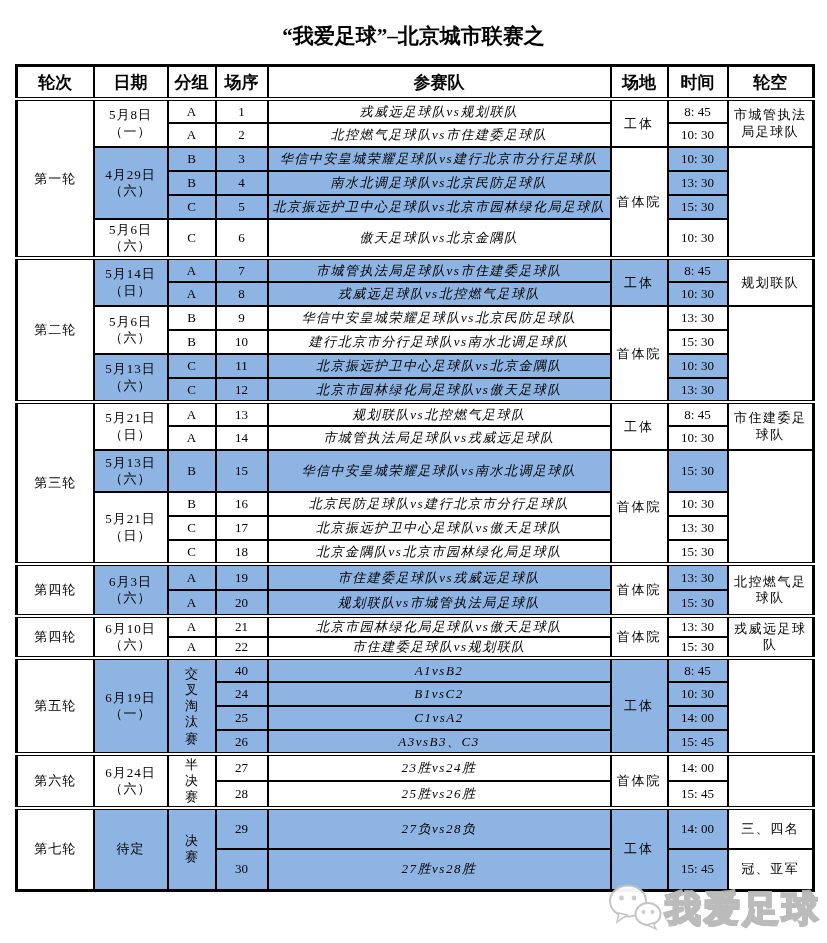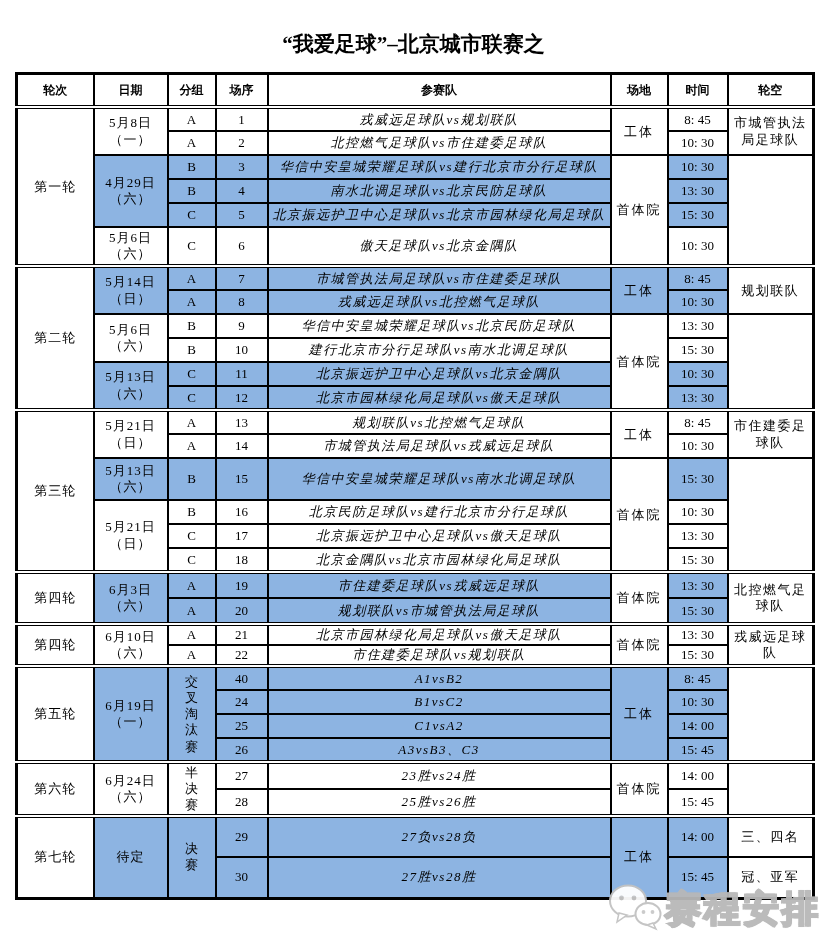"“我爱足球”–北京城市联赛之" .title .l1 { padding-top: 32px -> 24px }
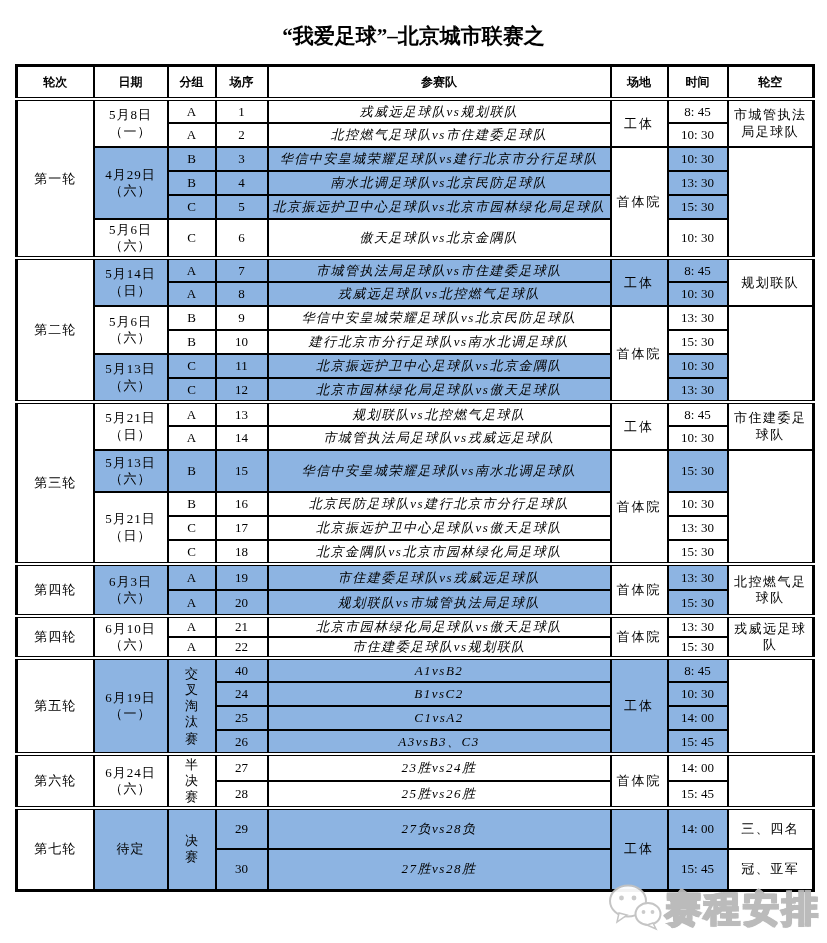"轮次" .sched thead th { font-size: 12px -> 17px }
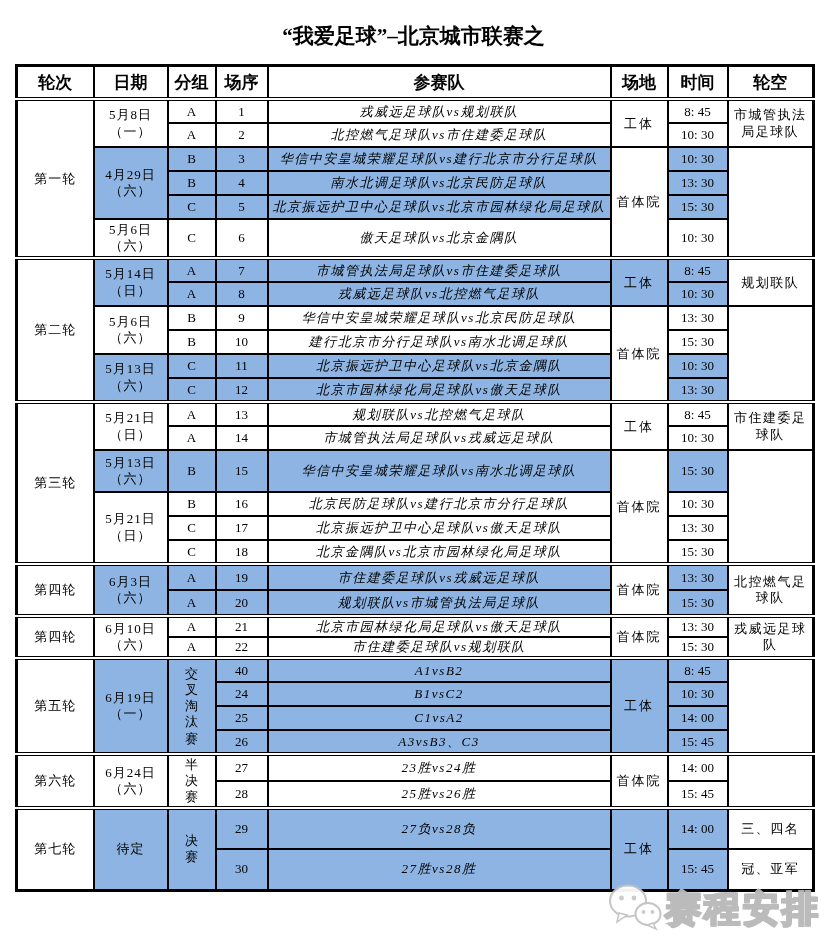"赛程安排" span.wm-text { text: 赛程安排 -> 我爱足球 }
